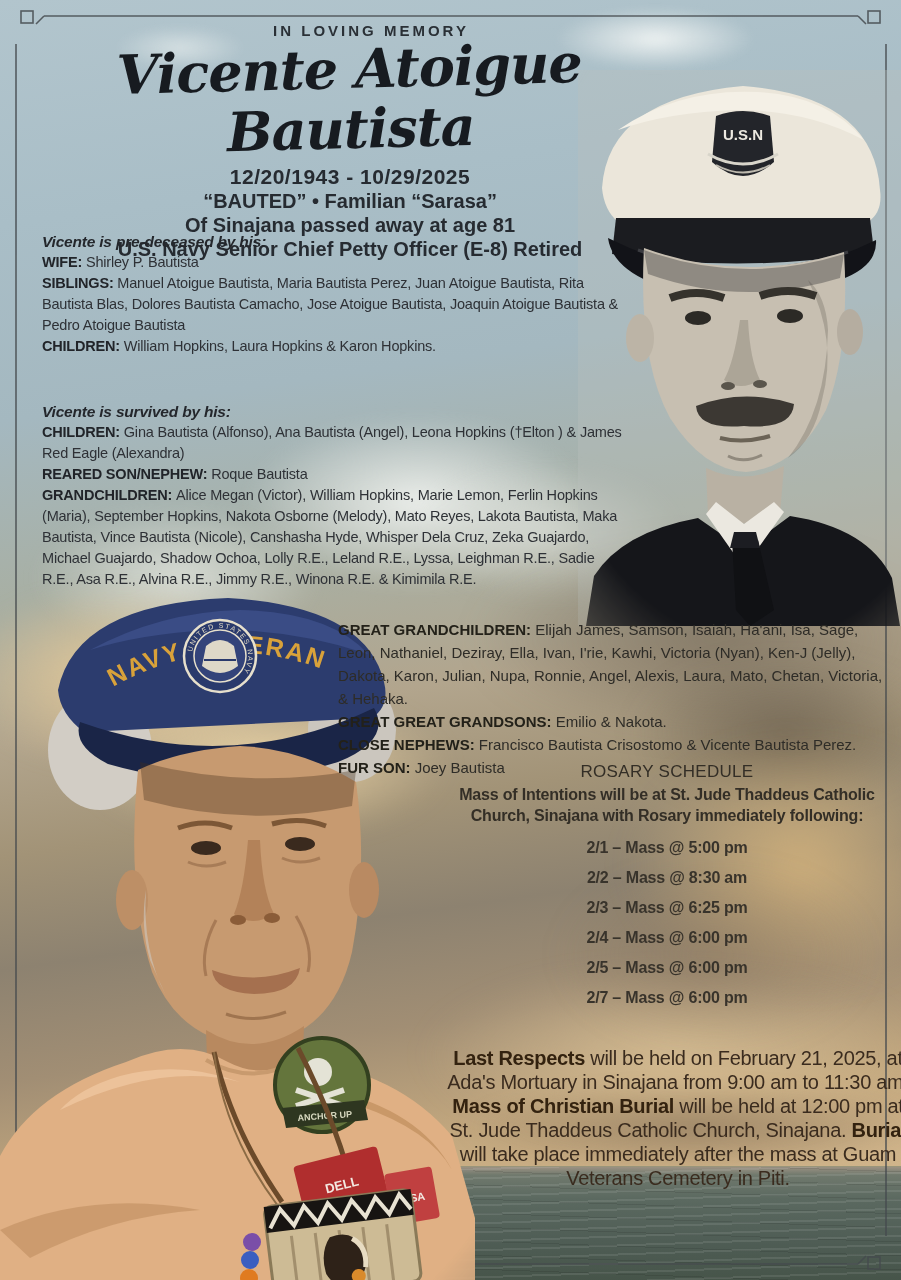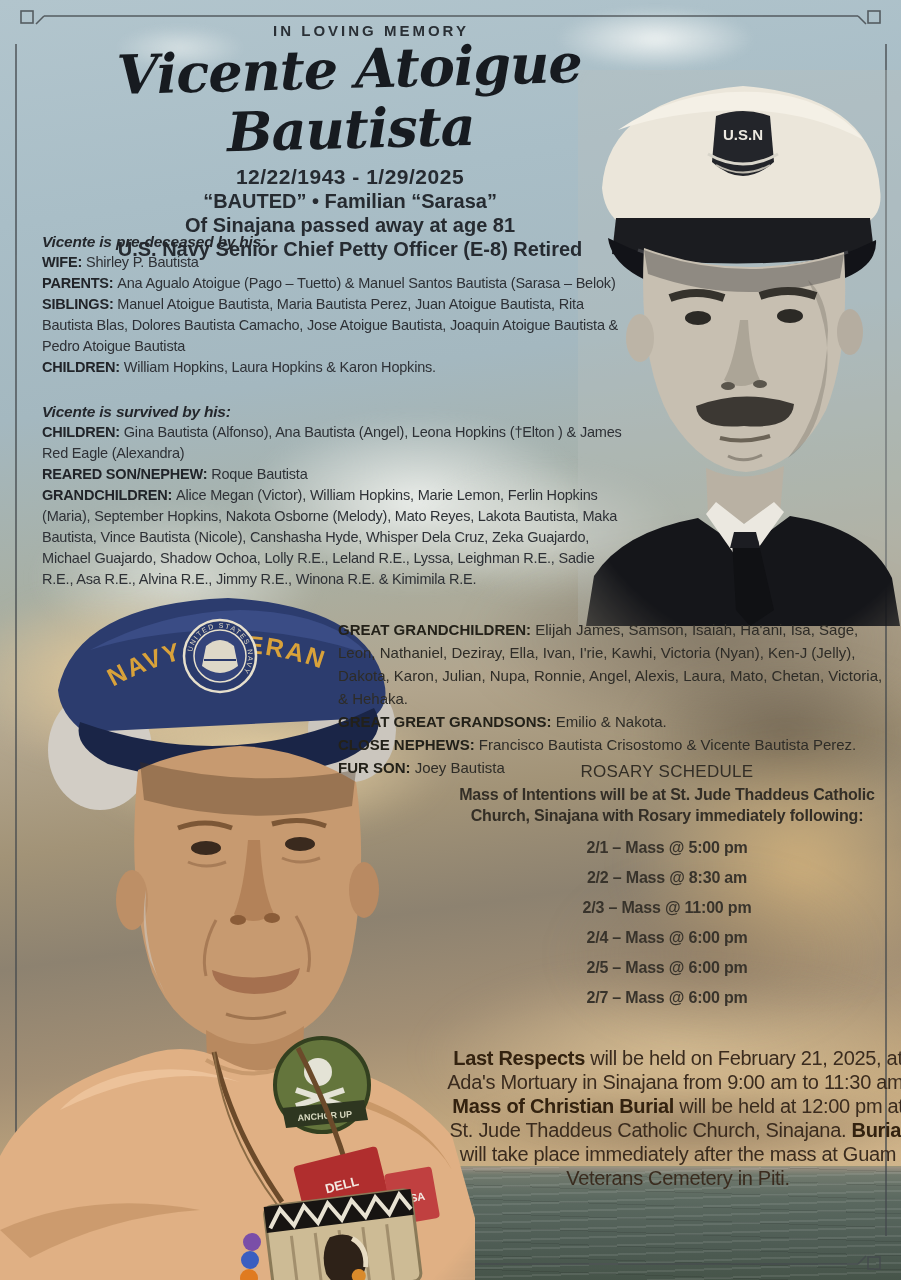"12/22/1943 - 1/29/2025" div.dates { text: 12/22/1943 - 1/29/2025 -> 12/20/1943 - 10/29/2025 }
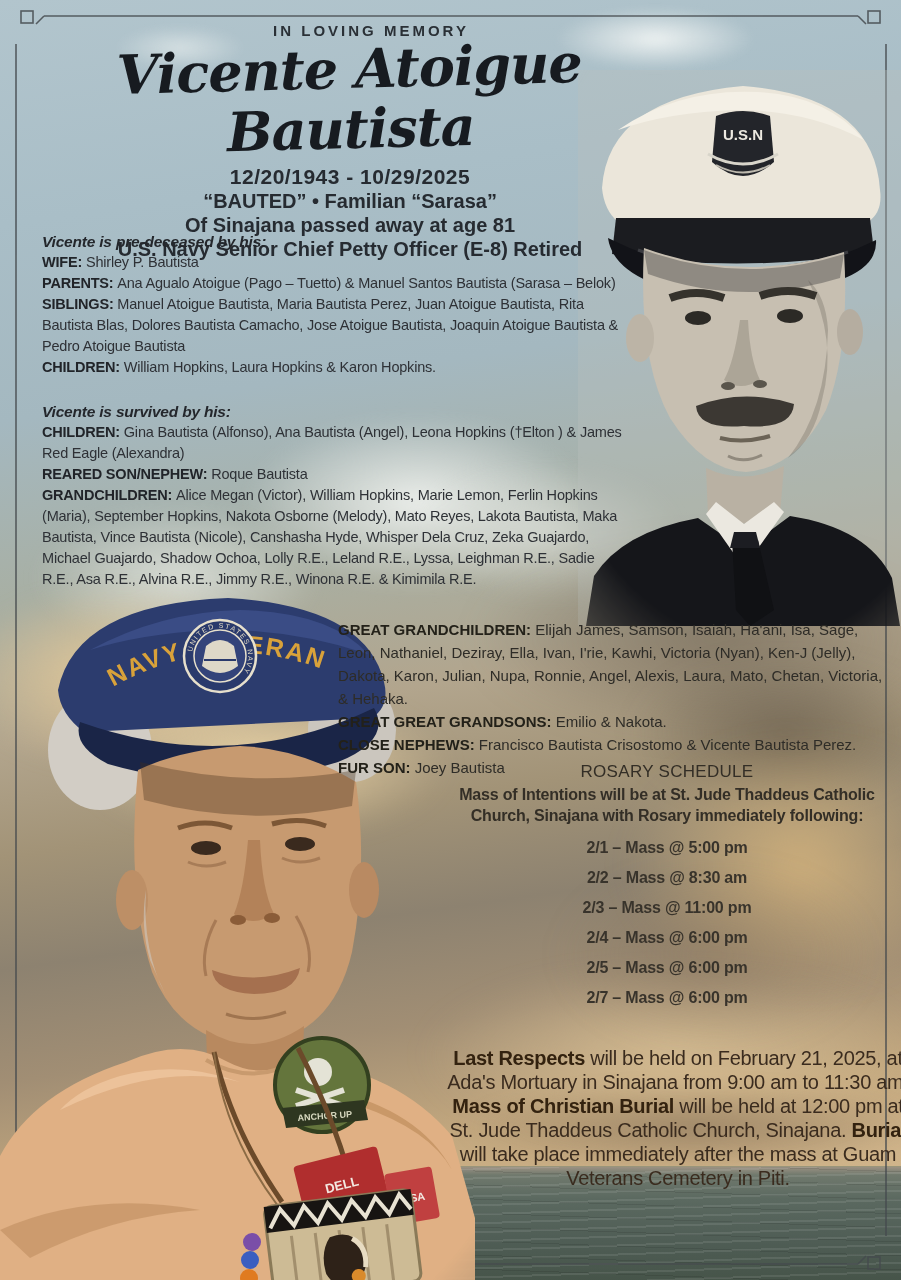"PARENTS: Ana Agualo Atoigue (Pago" div.entry { html: <div><span>PARENTS: </span><span>Ana Agualo Atoigue (Pago – Tuetto) &amp; Manuel Santos Bautista (Sarasa – Belok)</span></div> -> none }
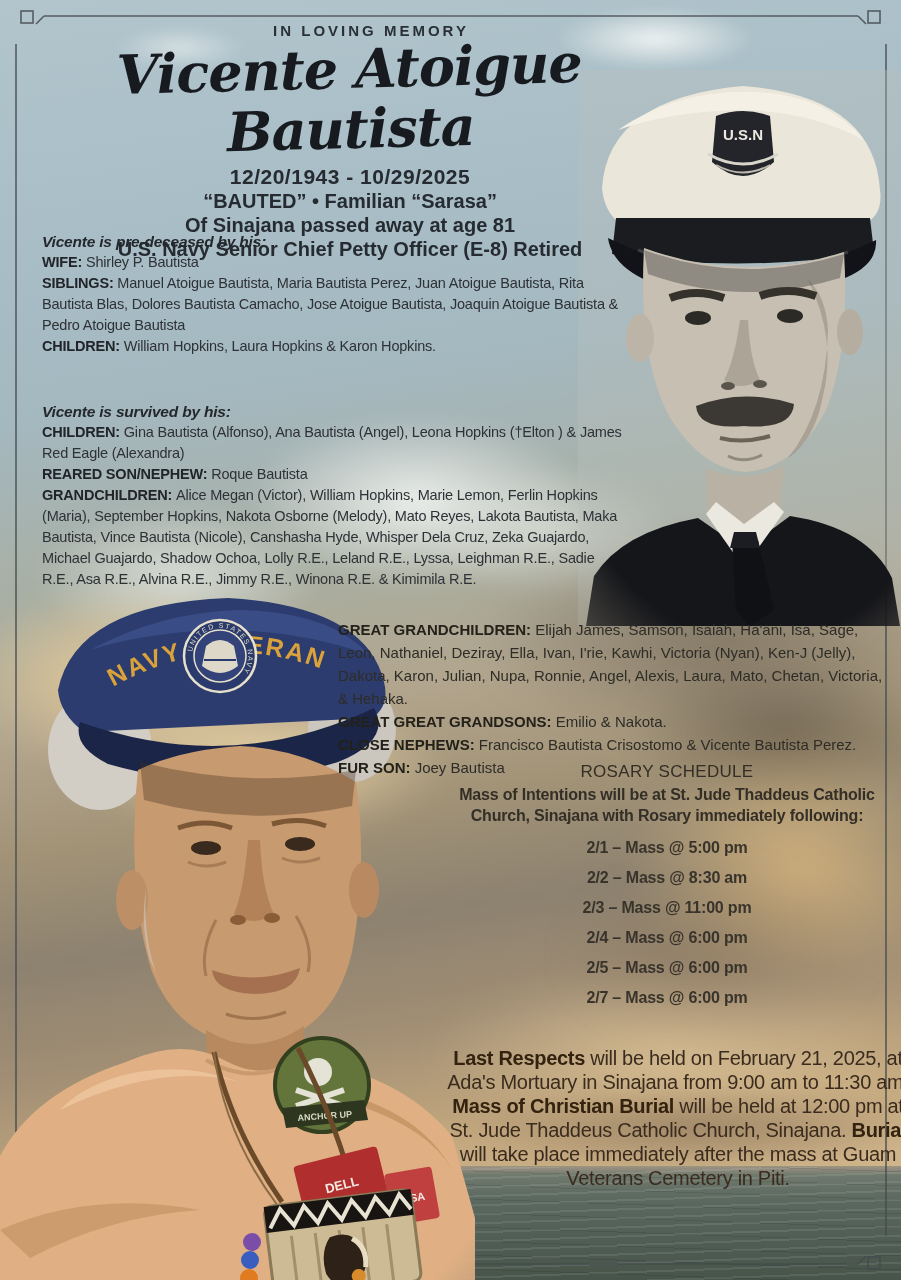"2/3 – Mass @ 11:00" div { text: 11:00 -> 6:25 }
